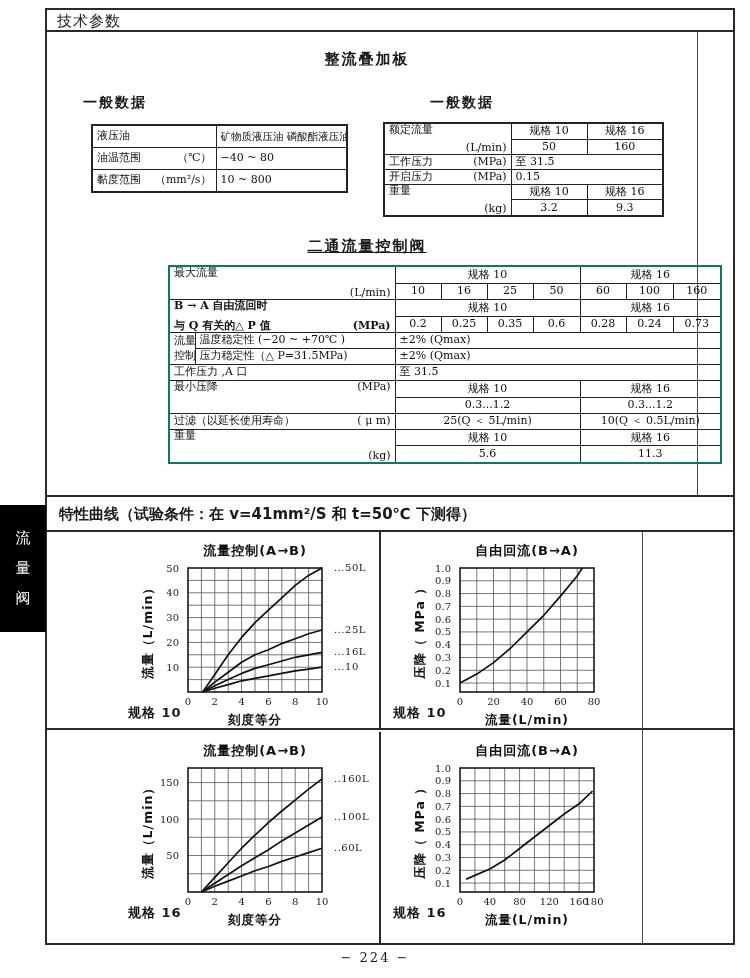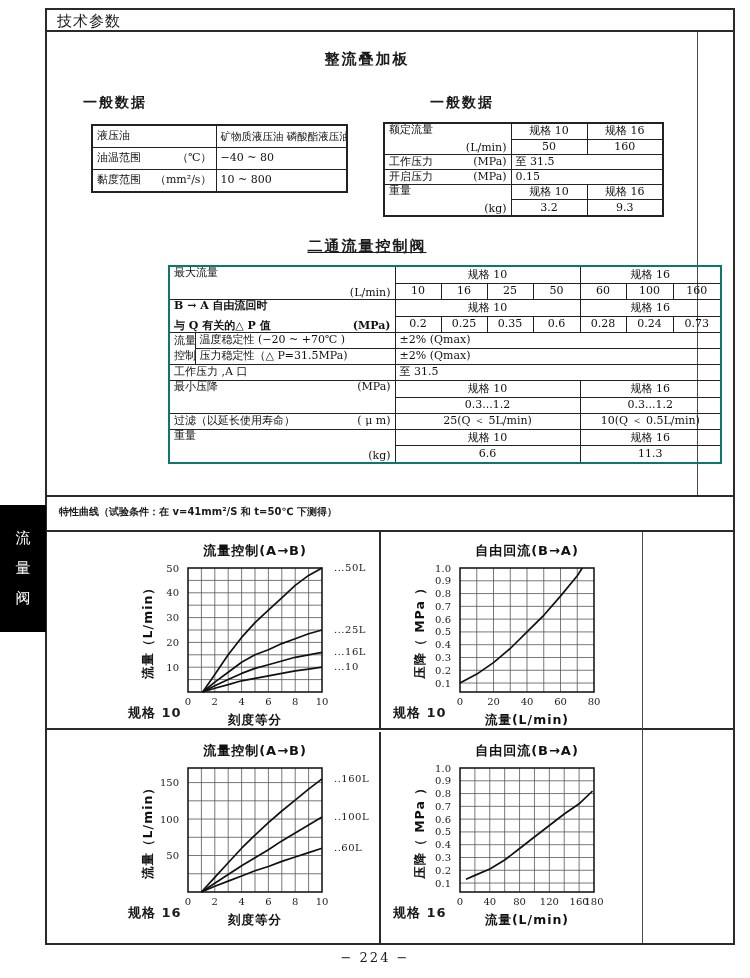"6.6" td.c { text: 6.6 -> 5.6 }
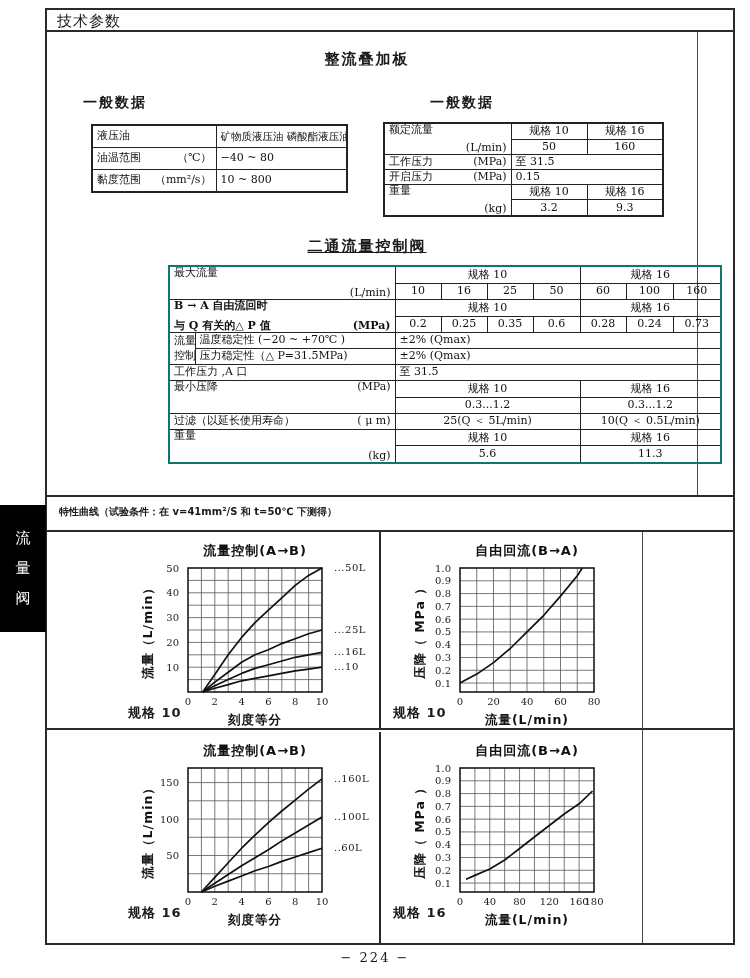"特性曲线（试验条件：在 v=41mm²/S 和 t=50℃ 下测得）" .sec-hdr .t { font-size: 10px -> 15px }
